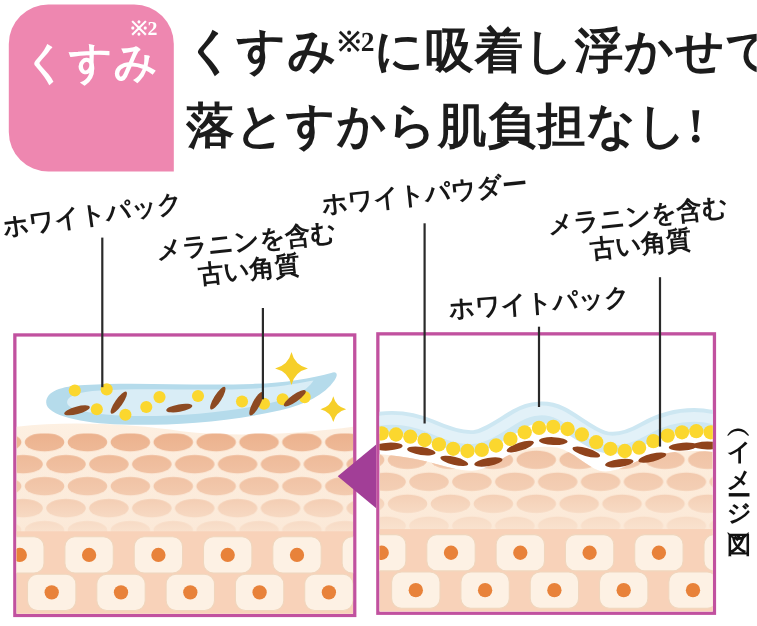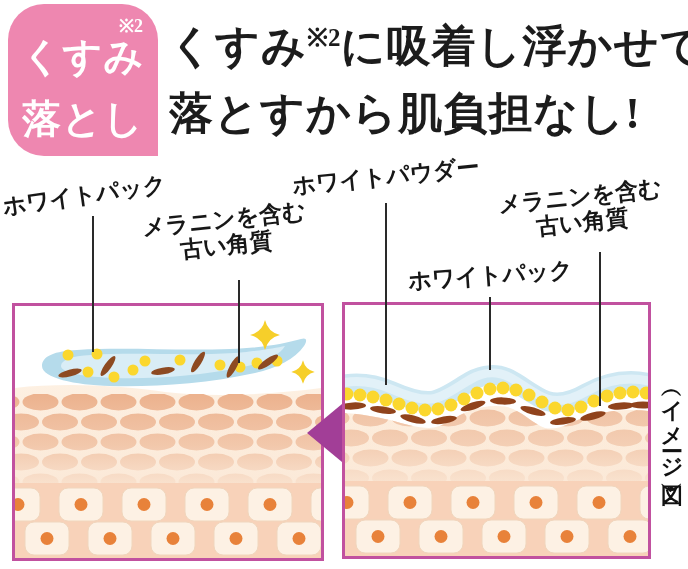"落とし" div.bl2 { html: <div>落とし</div> -> none }
